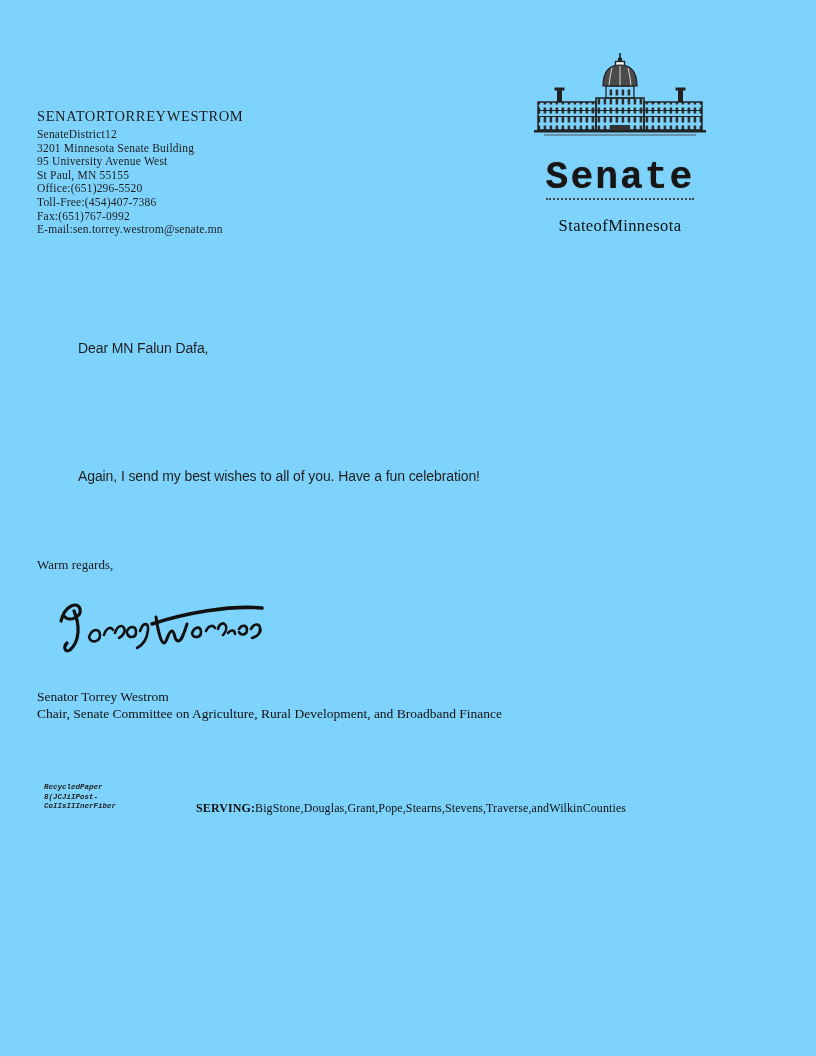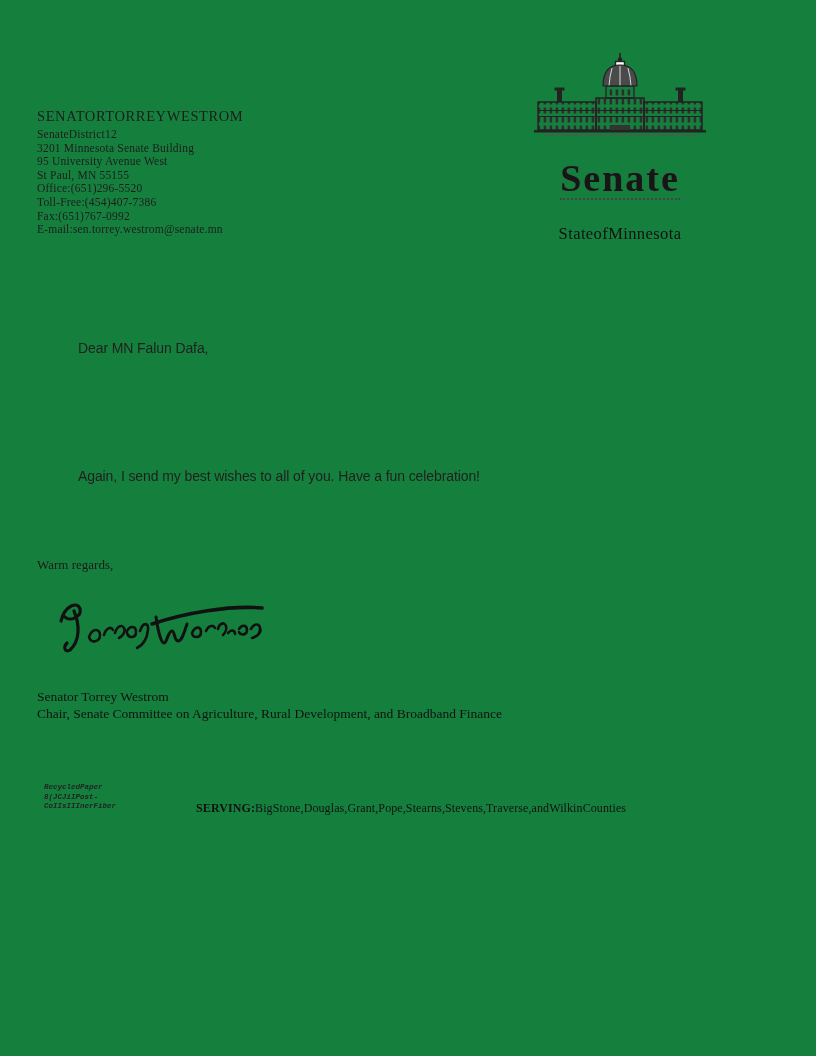"SENATORTORREYWESTROM" .page { background: #15803d -> #7dd3fc }
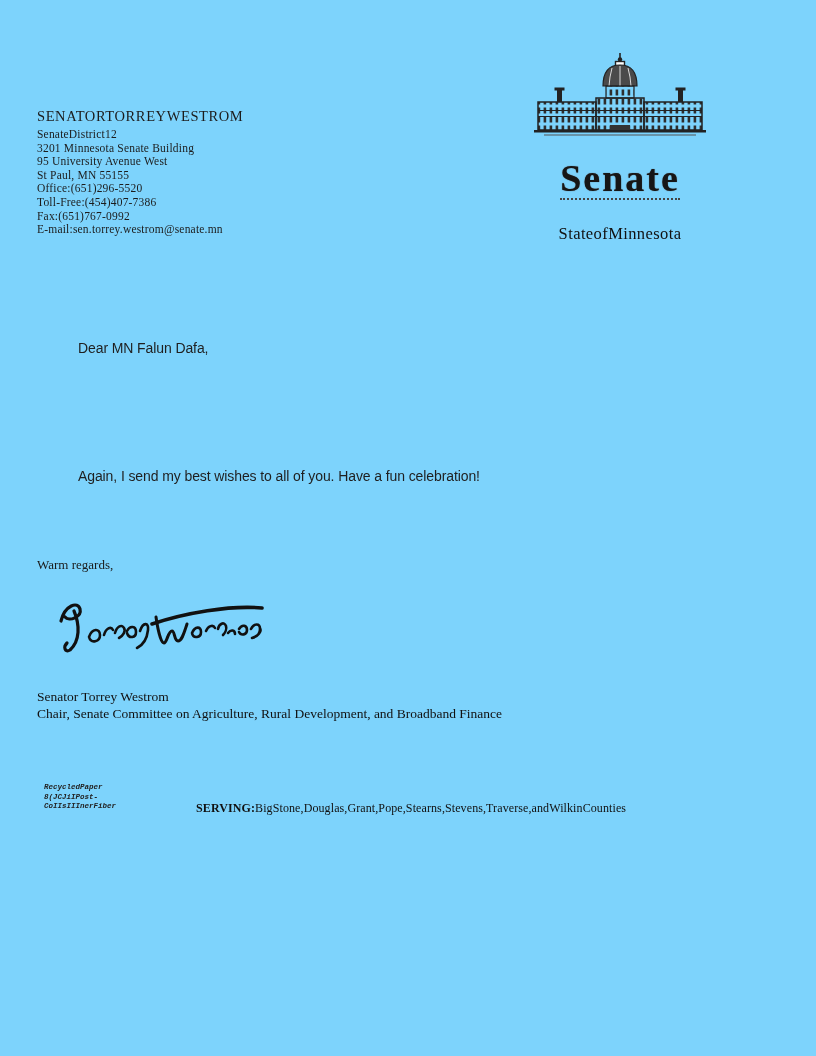"Senate" .wordmark { font-family: Liberation Serif, serif -> Liberation Mono, monospace }
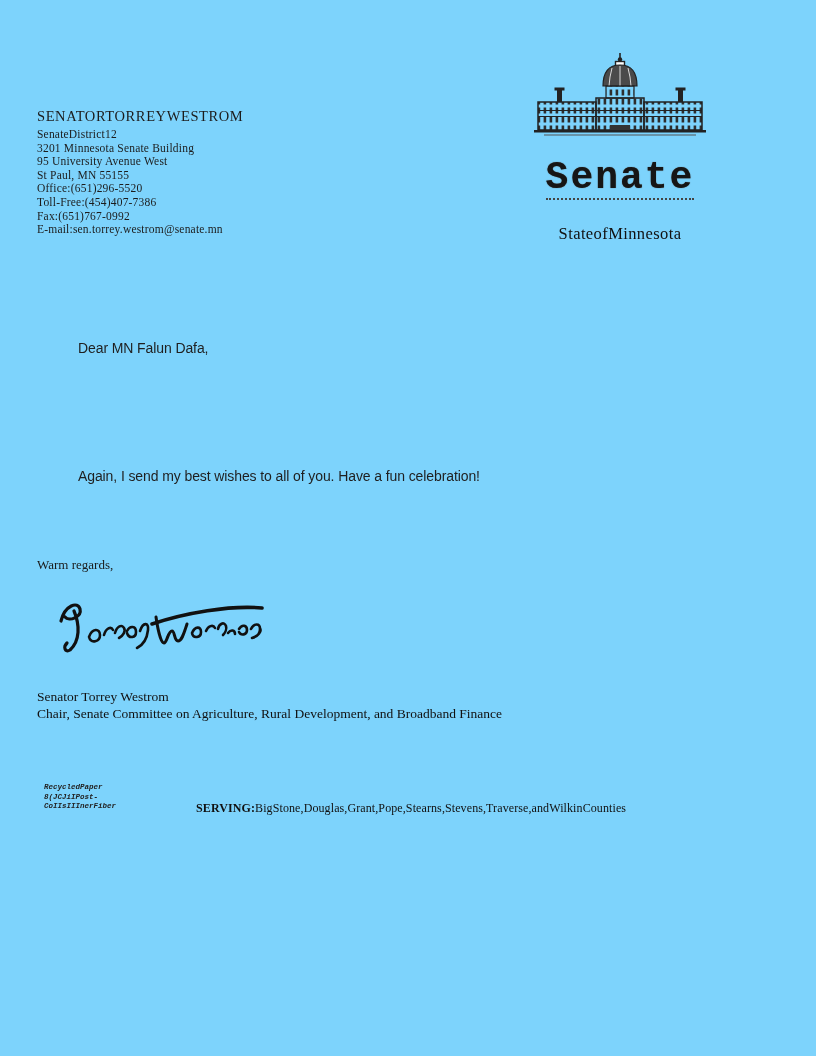"StateofMinnesota" .state-line { margin-top: 24px -> 16px }
